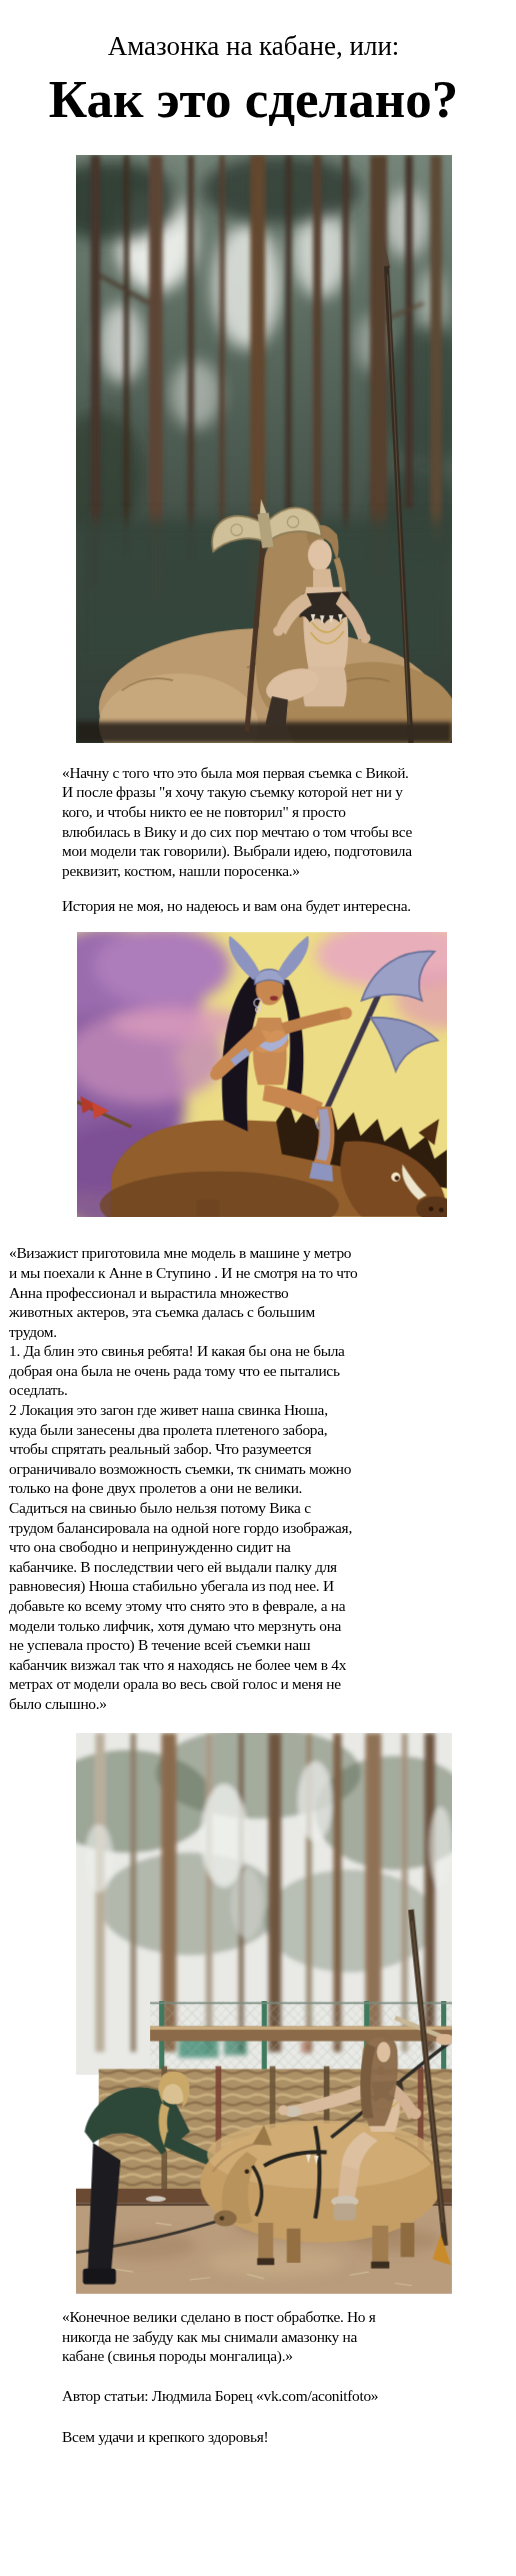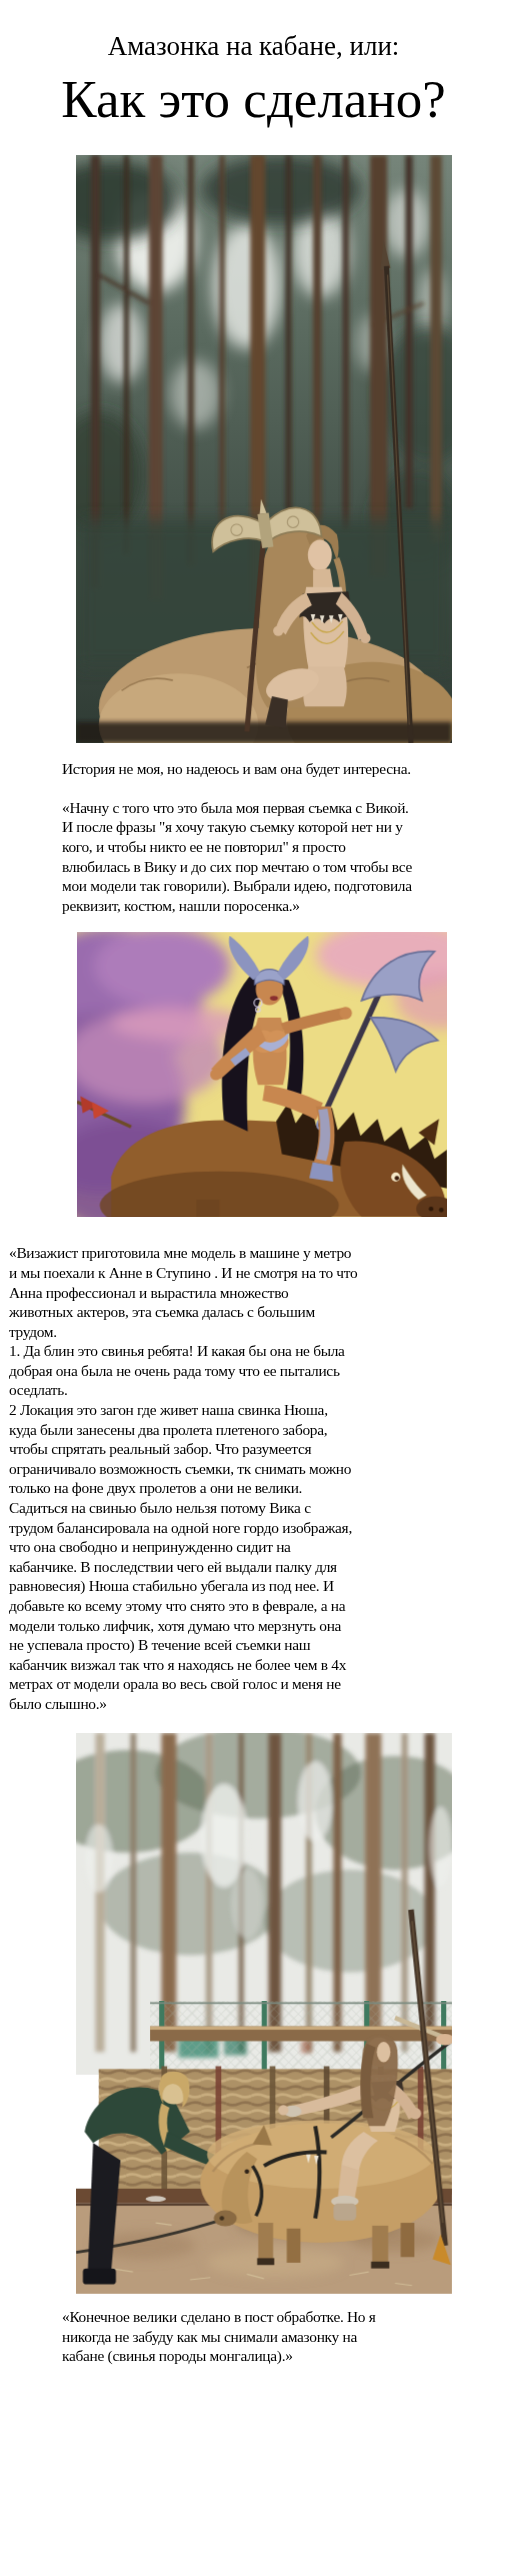"Как это сделано?" .title-large { font-weight: 400 -> 700 }
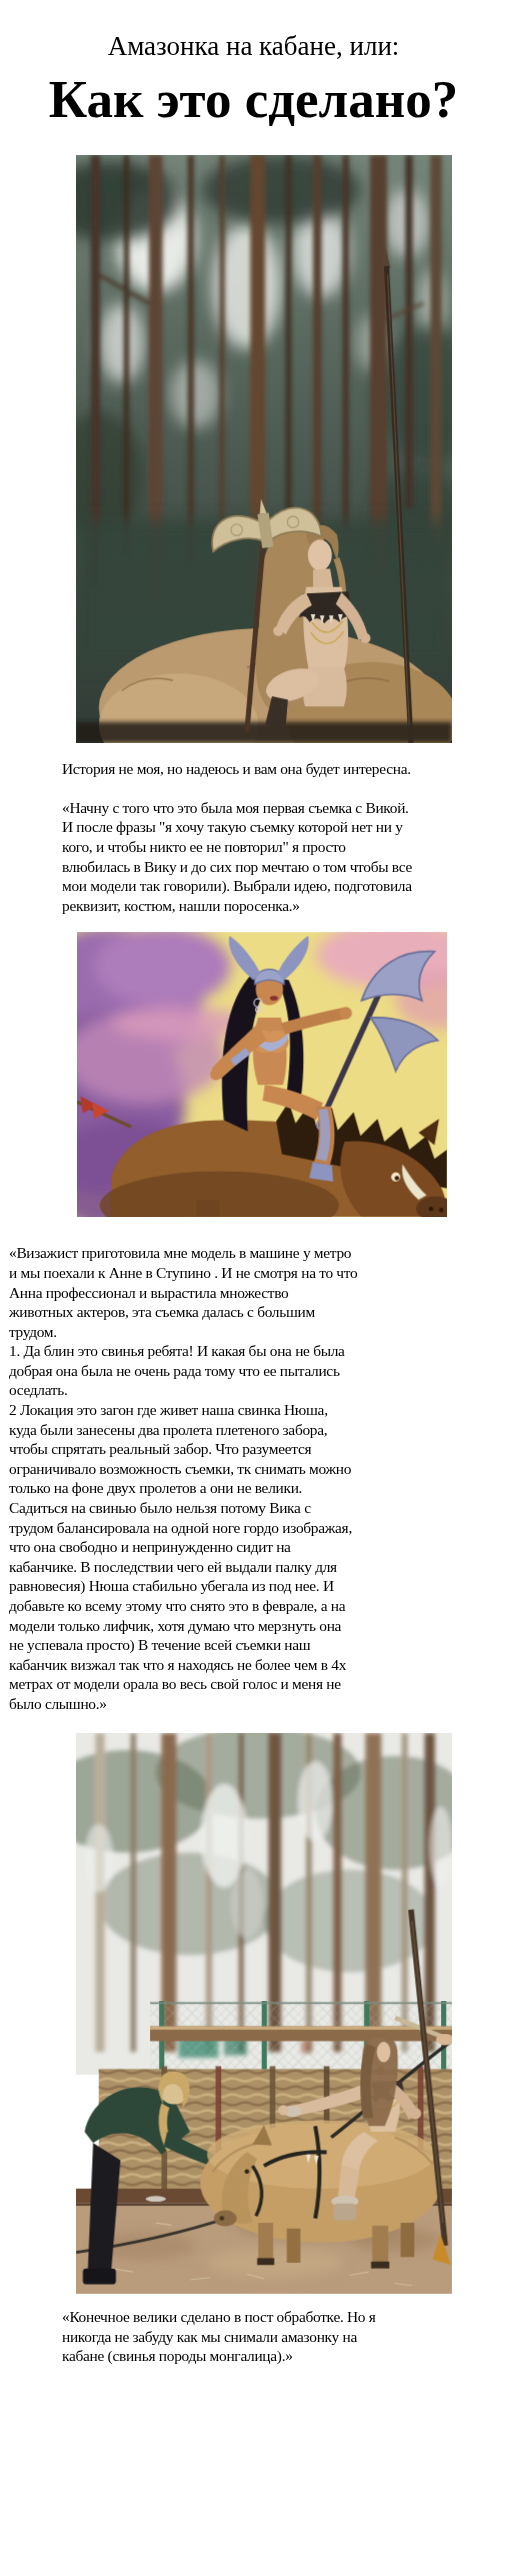"История не моя, но надеюсь" p.para { order: before "«Начну с того что это" -> after "«Начну с того что это" }
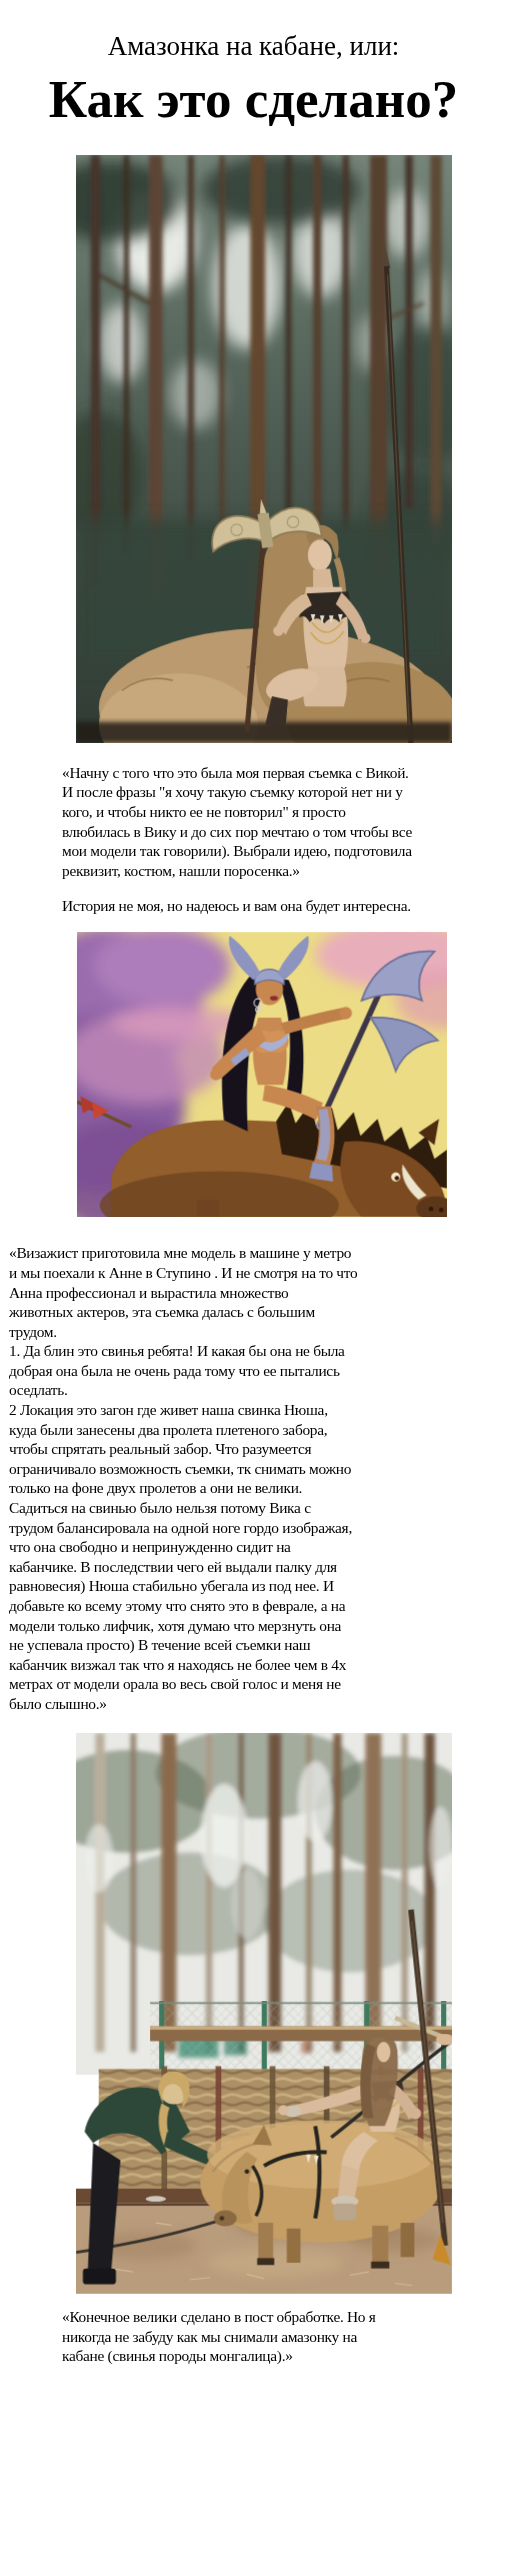"Автор статьи: Людмила Борец" p.para { html: none -> <p>Автор статьи: Людмила Борец «vk.com/aconitfoto»</p> }
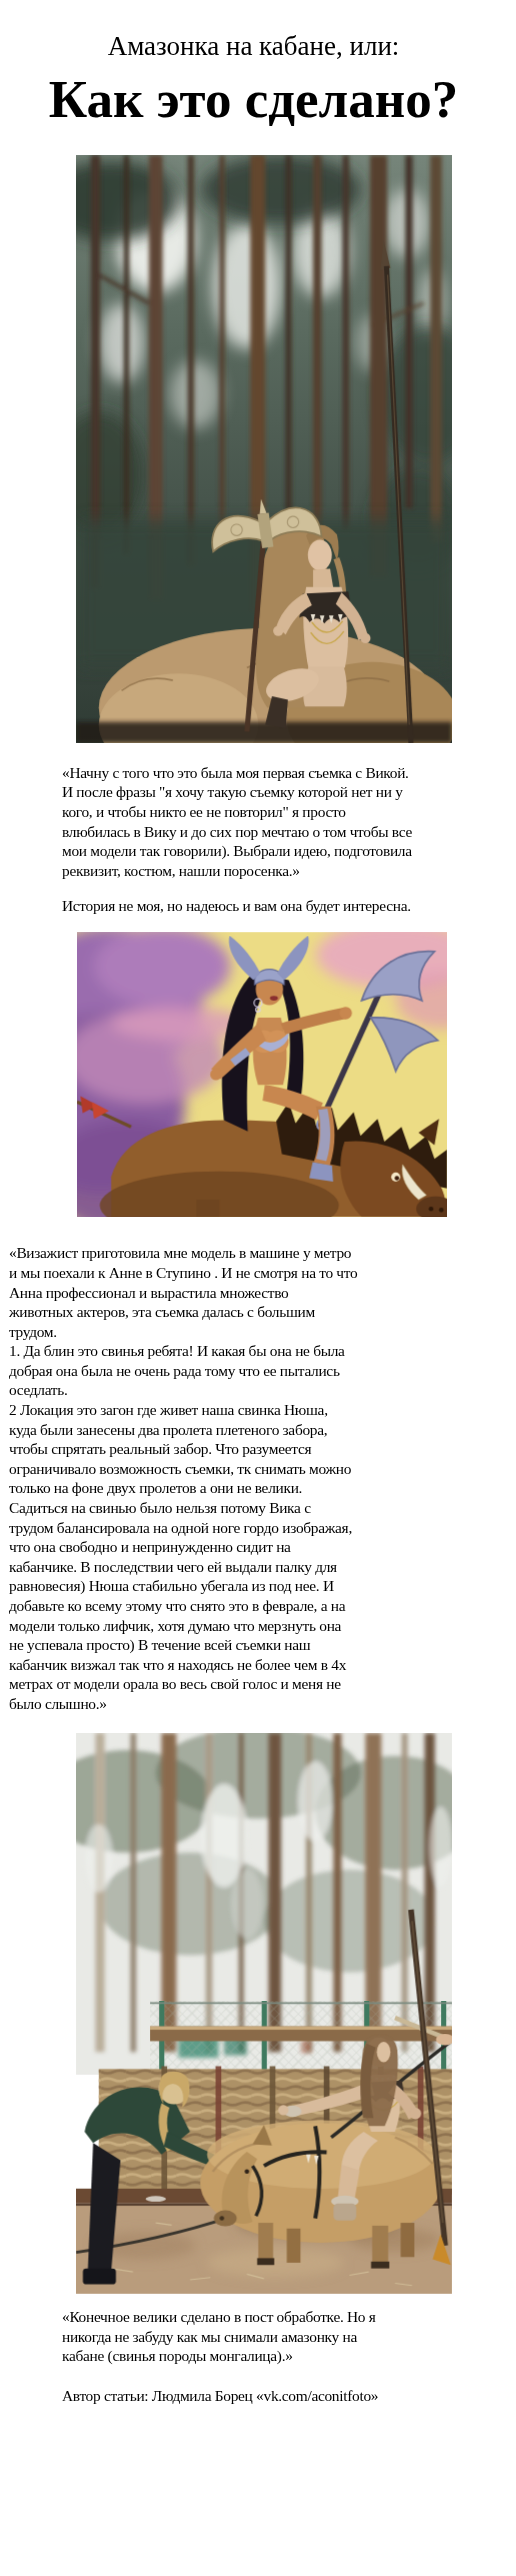"Всем удачи и крепкого здоровья!" p.para { html: none -> <p>Всем удачи и крепкого здоровья!</p> }
